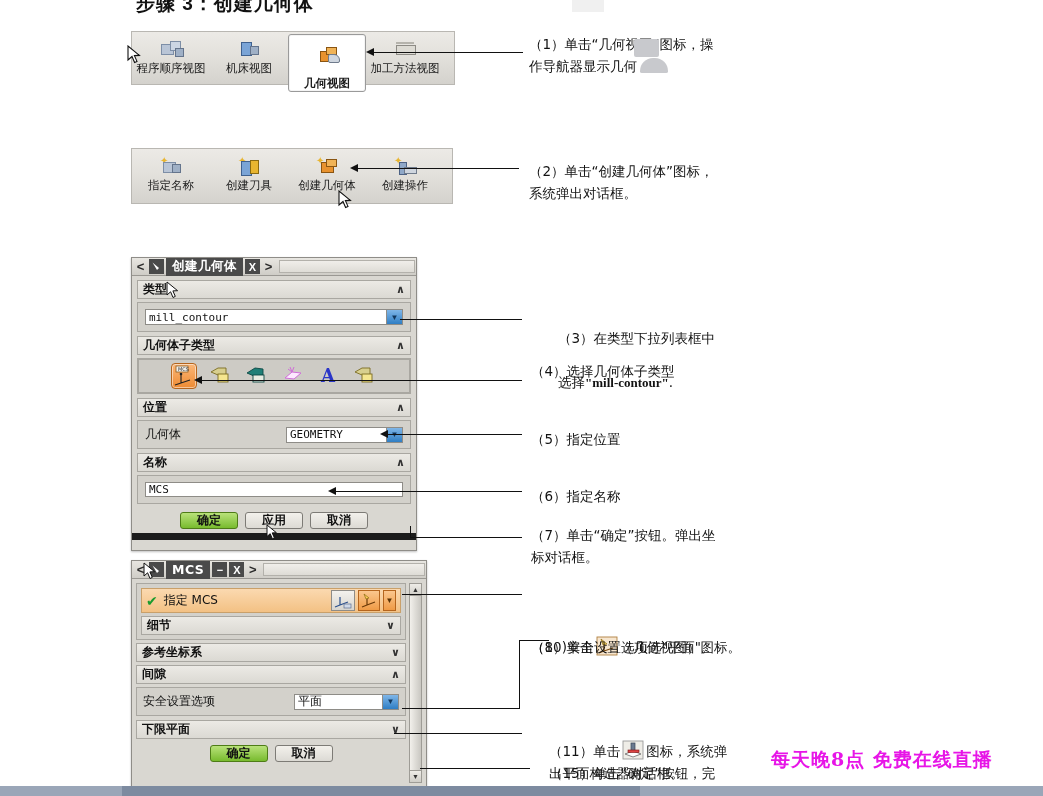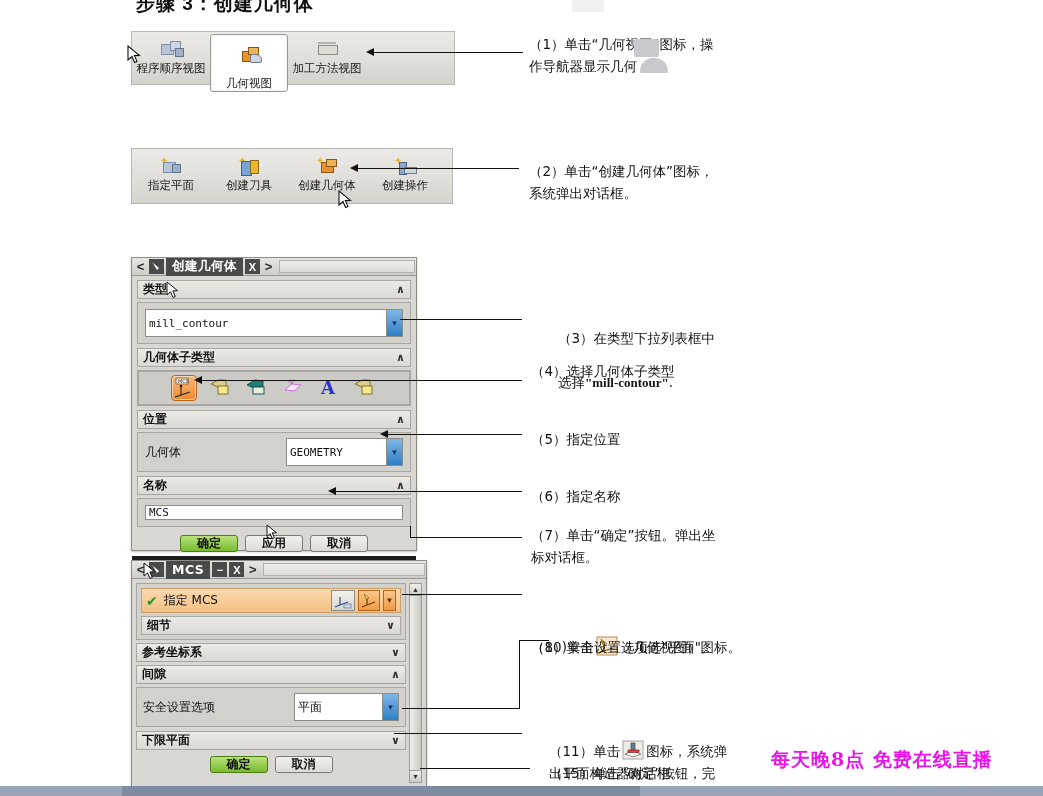"机床视图" div.tb-item { html: none -> <div> <span> <i></i> <i></i> </span> <span>机床视图</span> </div> }
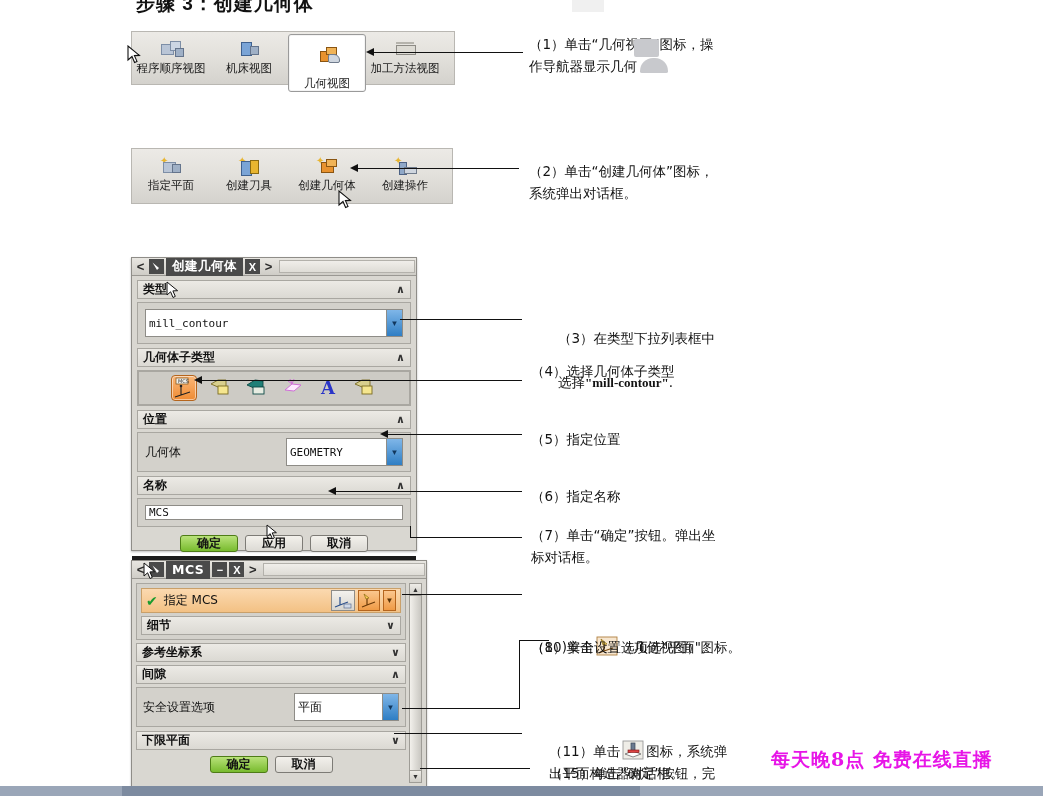"几何视图" span.lbl { font-weight: none -> bold }
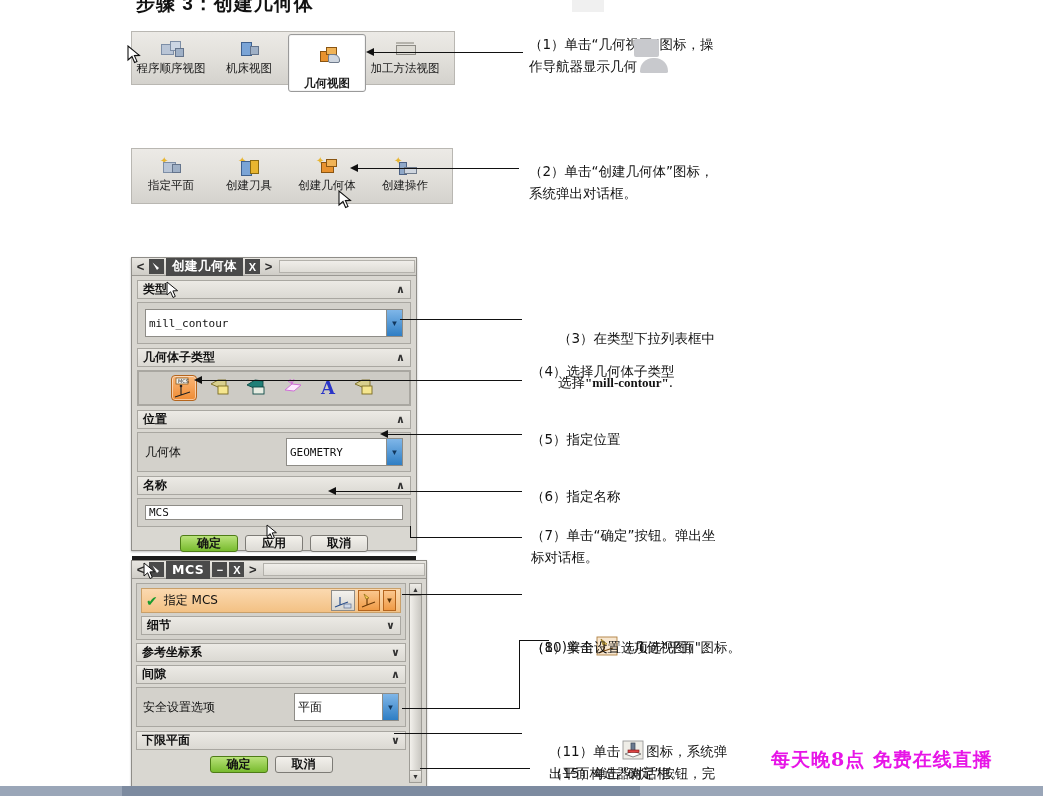"指定平面" span.lbl { text: 平面 -> 名称 }
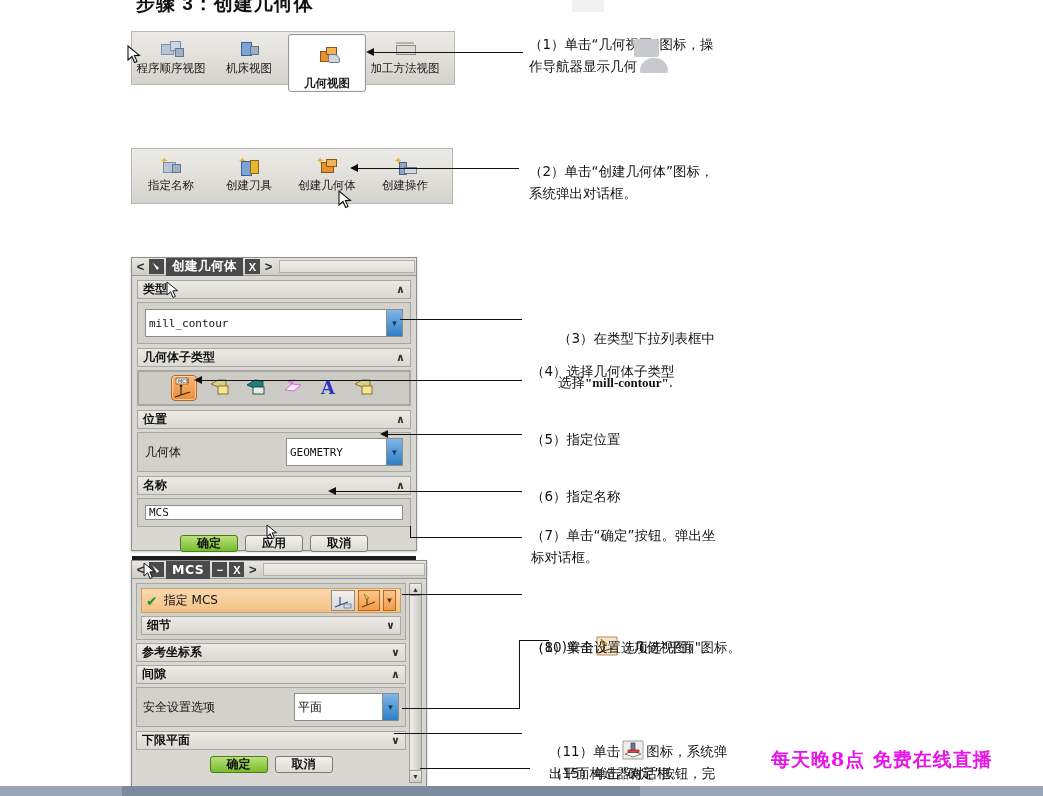"mill_contour" .combo { height: 28px -> 16px }
